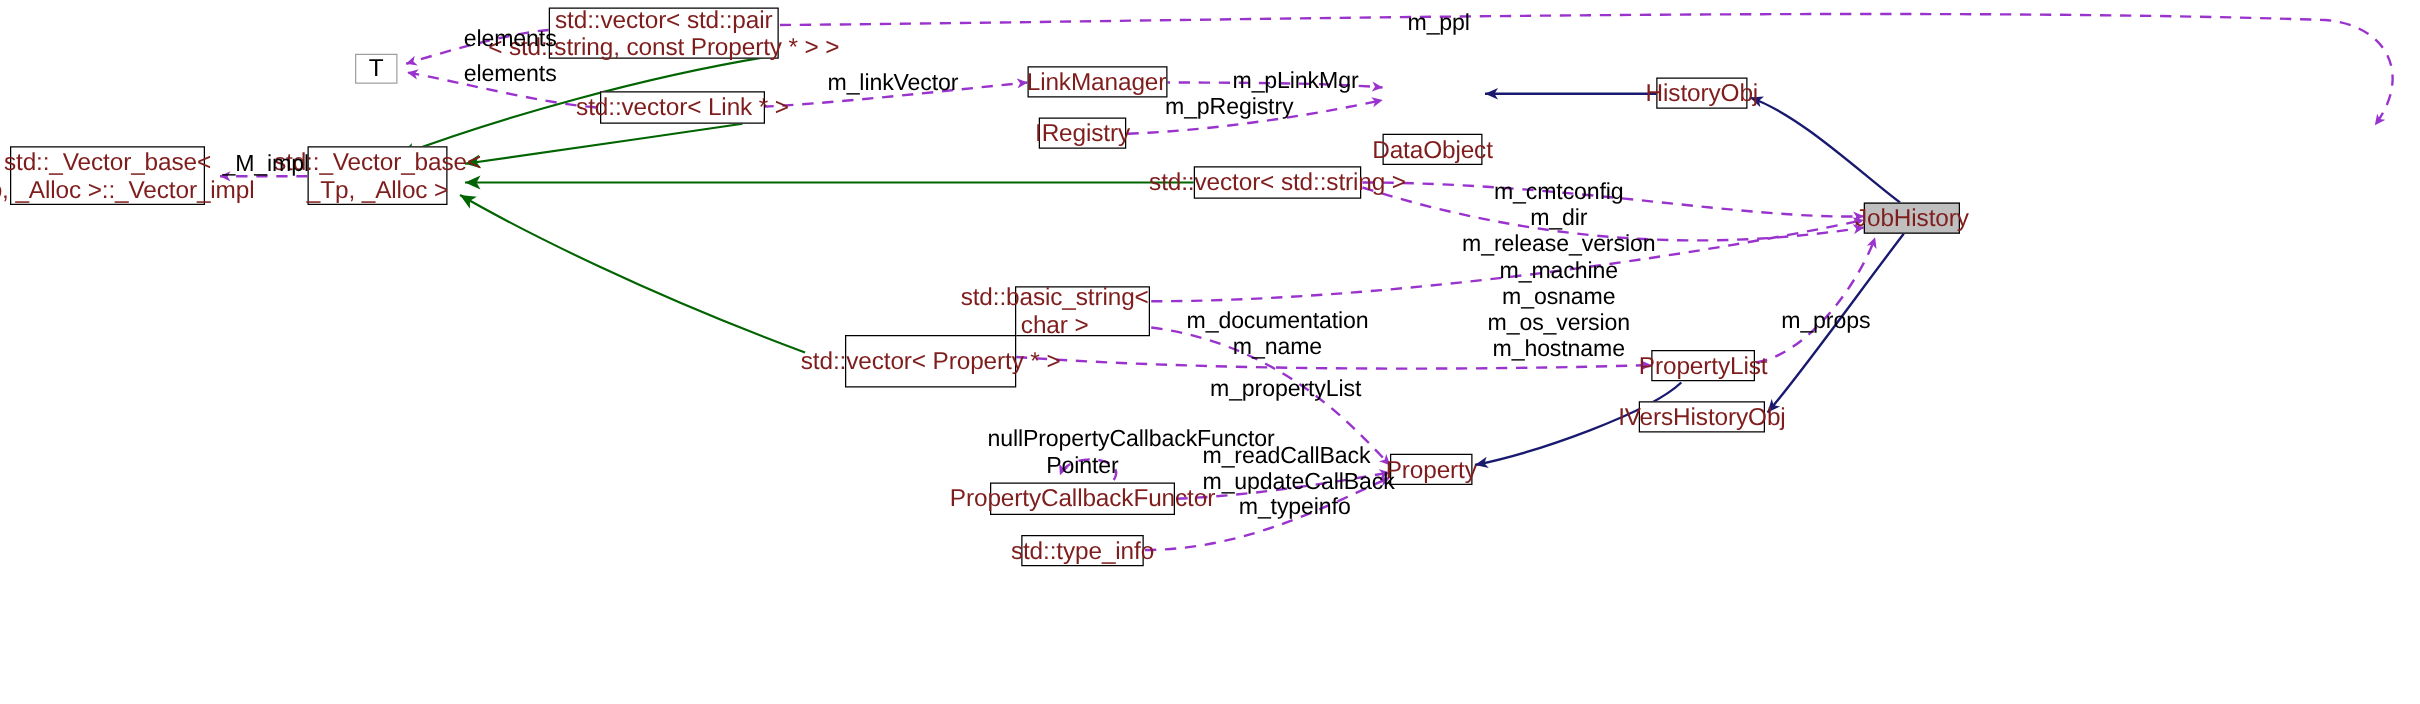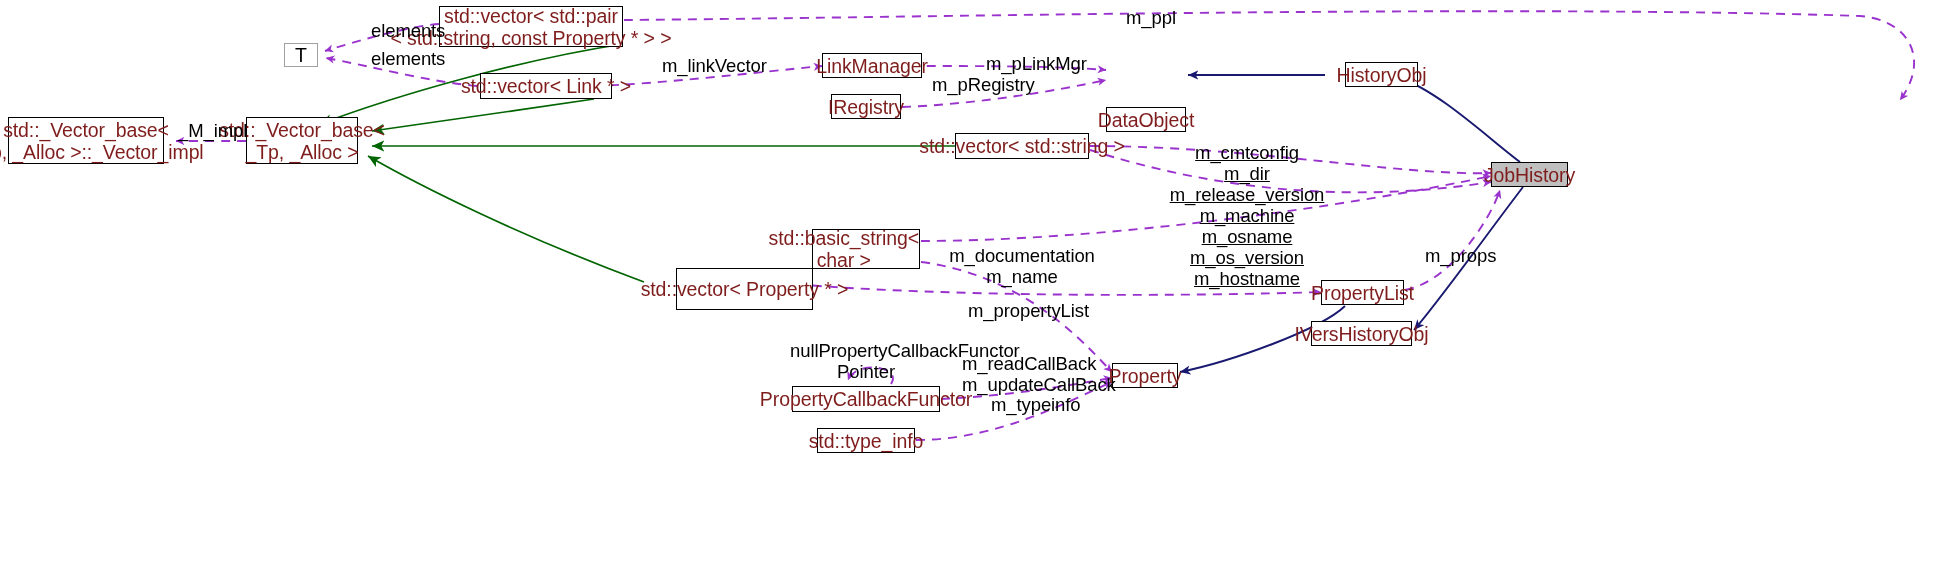"LinkManager" div.node { justify-content: none -> flex-end; width: 100px -> 112px }
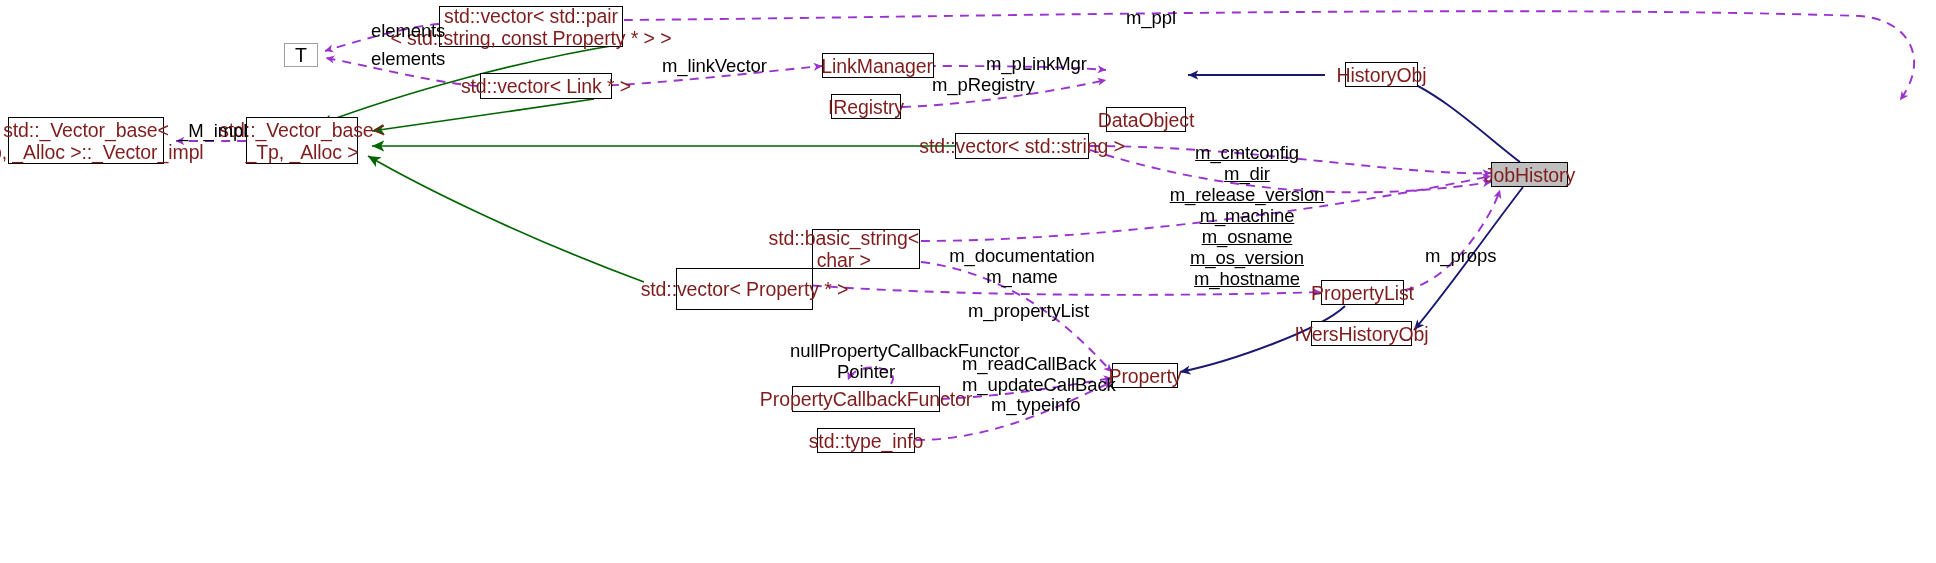"HistoryObj" div.node { margin-left: 20px -> none }
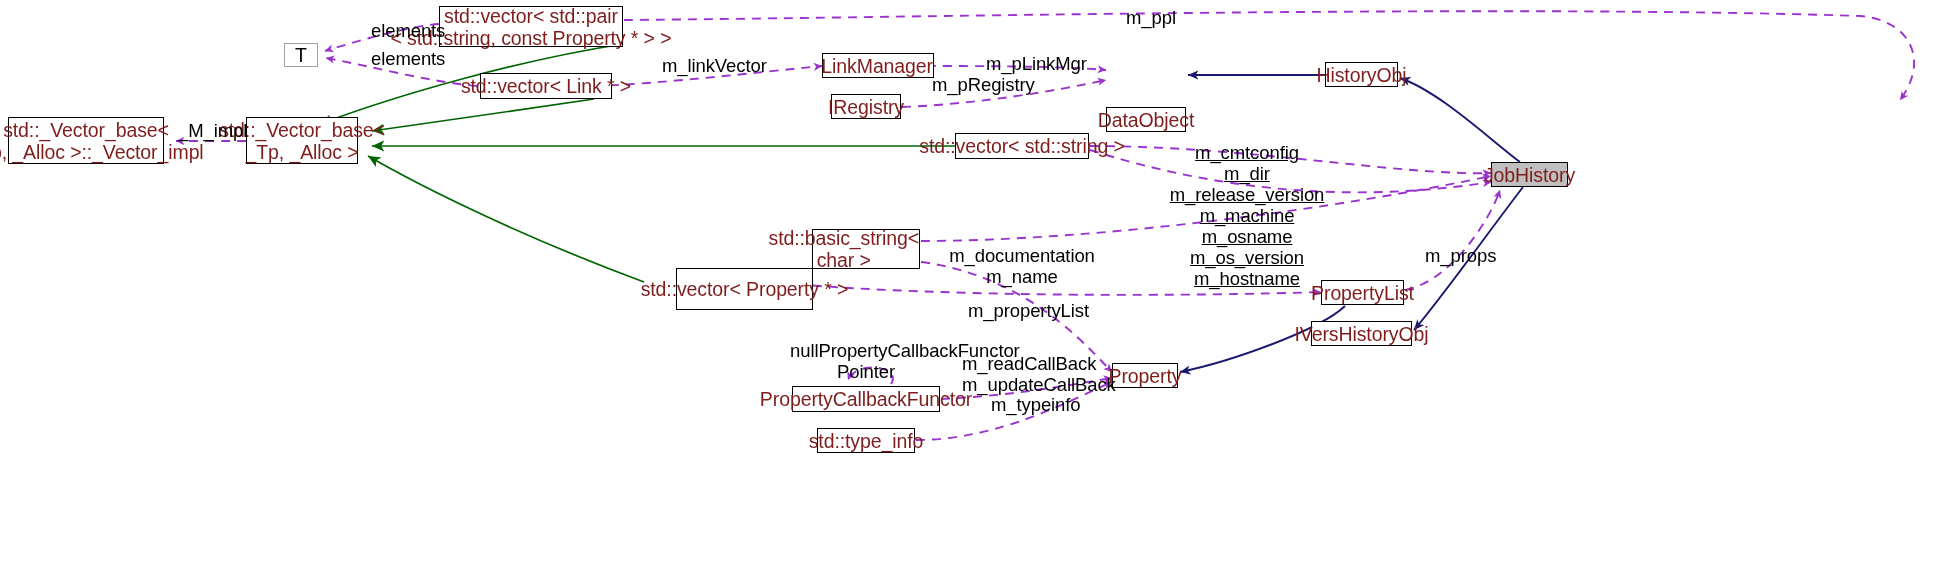"m_cmtconfig" div.edge-label { text-decoration: underline -> none }
